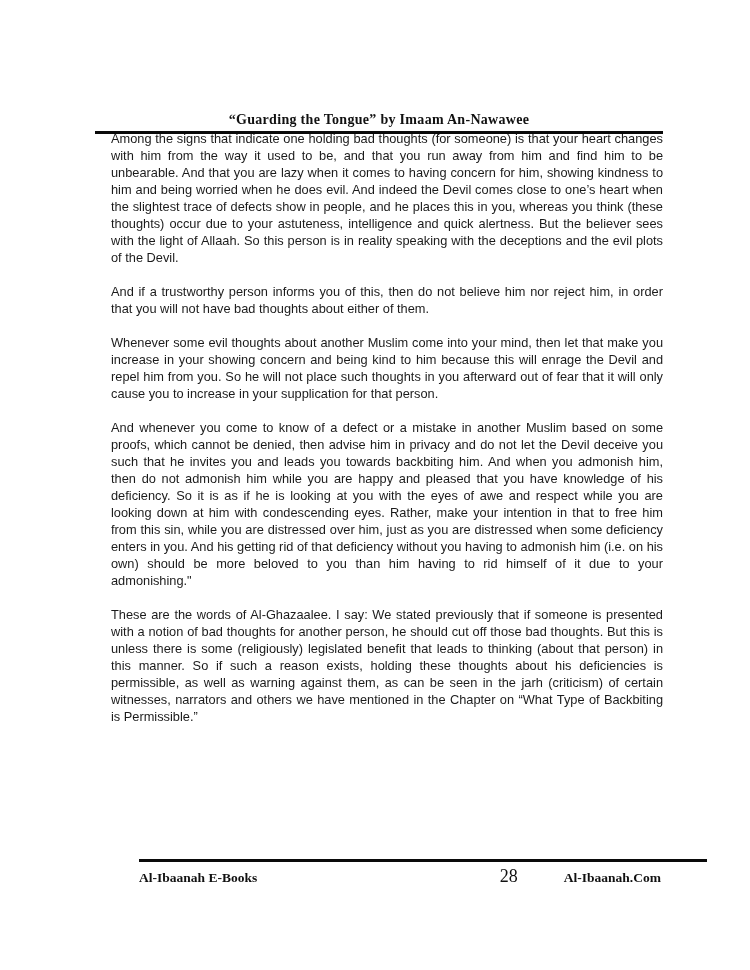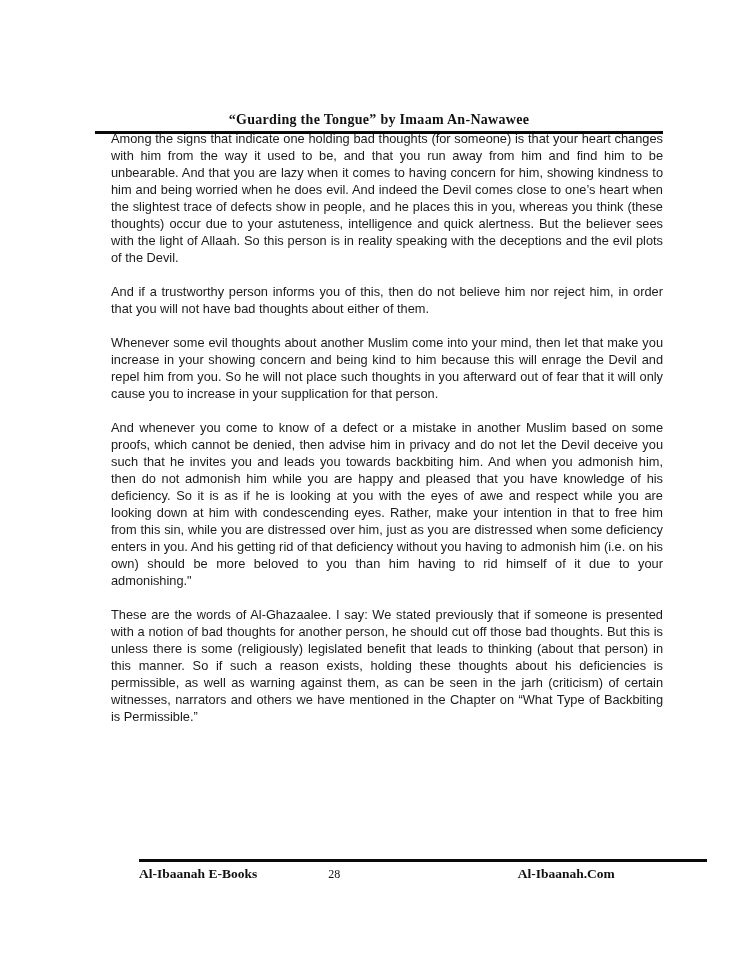"28" .doc-footer .slot-center { font-size: 12px -> 18px; text-align: left -> right }
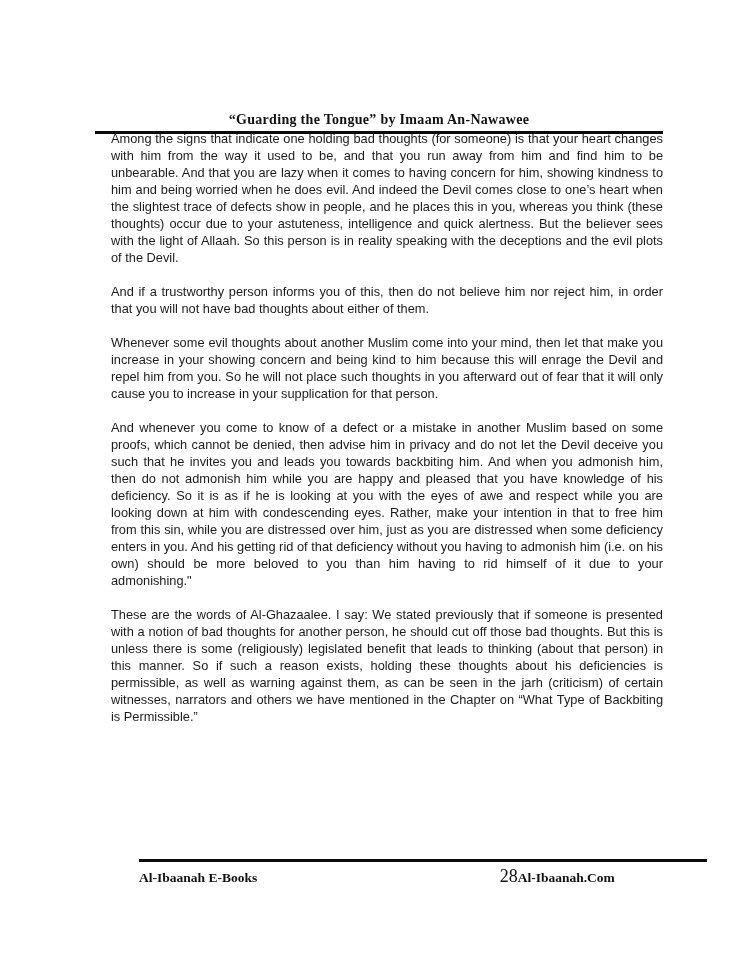"Al-Ibaanah.Com" .doc-footer .slot-right { text-align: left -> center }
